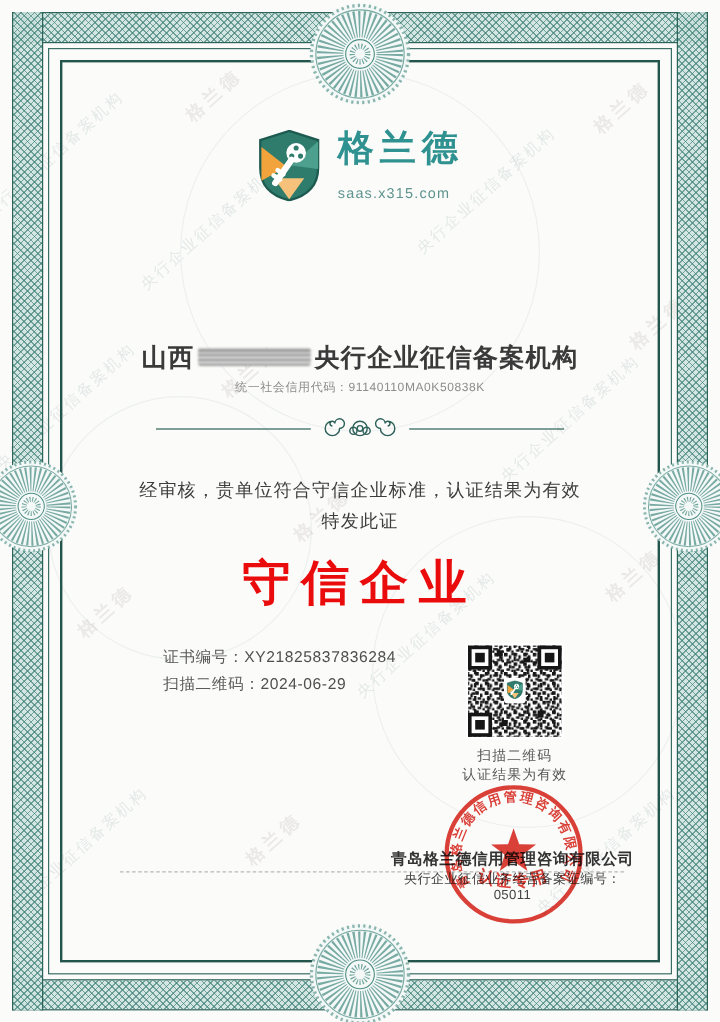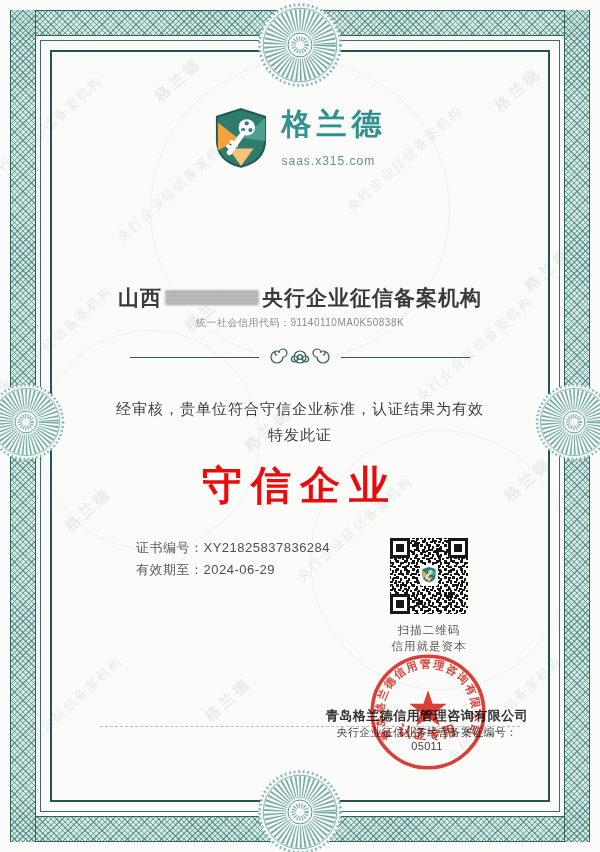"有效期至：" span.lab { text: 有效期至 -> 扫描二维码 }
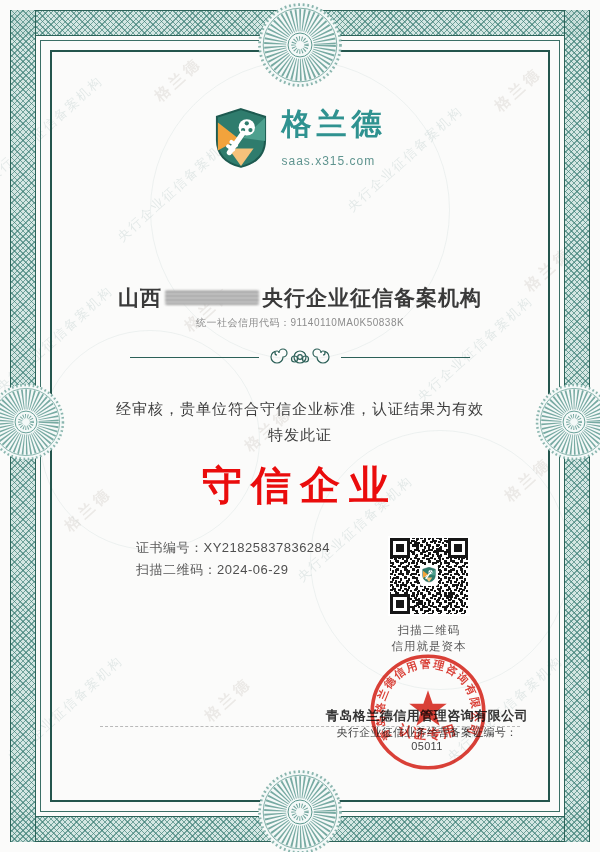"信用就是资本" div { text: 信用就是资本 -> 认证结果为有效 }
